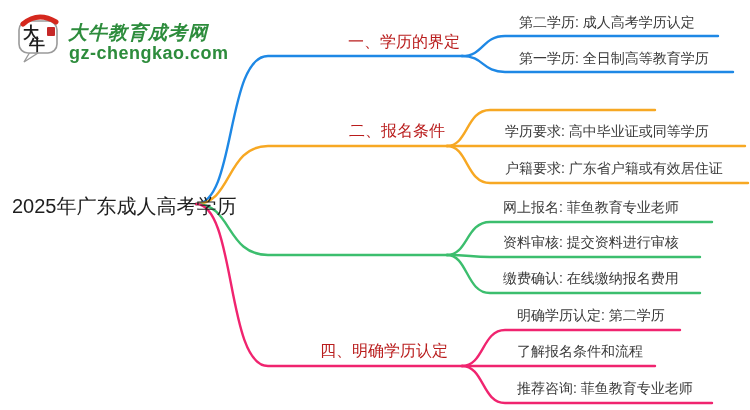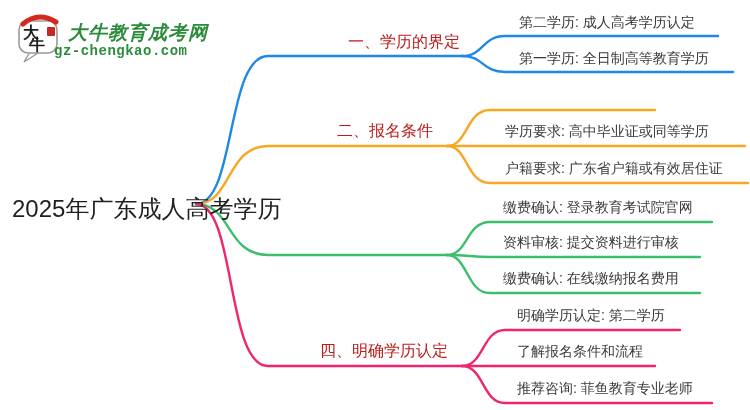"gz-chengkao.com" .logo-domain { font-family: Liberation Mono, monospace -> none; font-size: 14px -> 18px; left: 40px -> 55px }
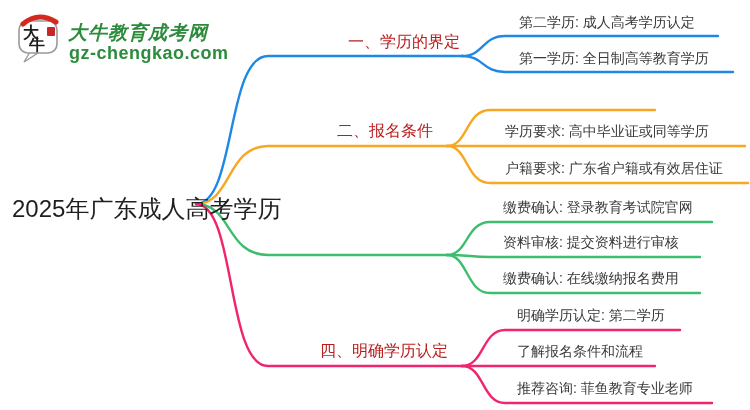"二、报名条件" .b2 { left: 283px -> 295px }
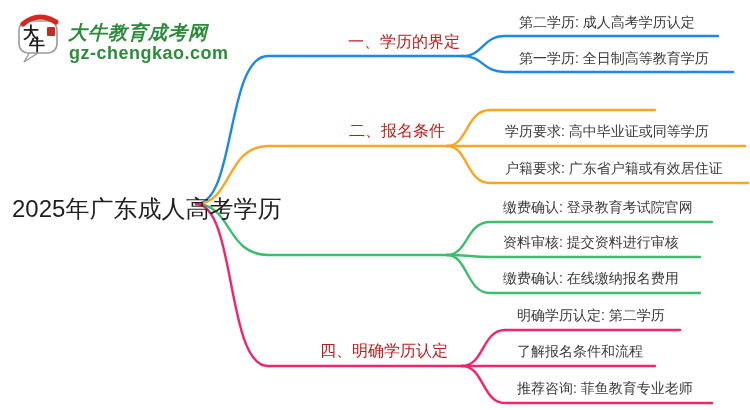"2025年广东成人高考学历" .root-topic { font-size: 24px -> 20px }
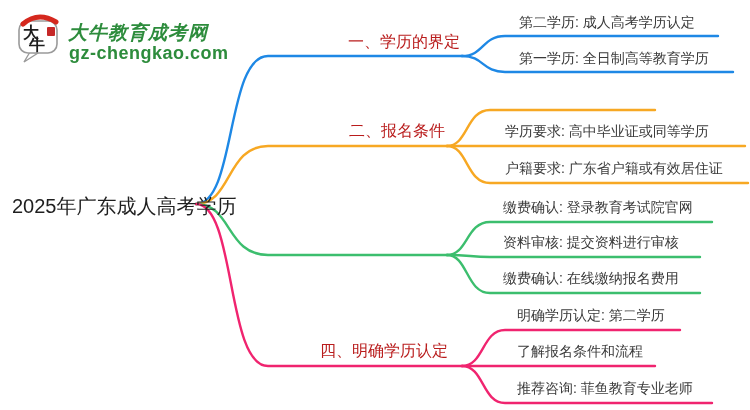"缴费确认: 登录教育考试院官网" div.leaf-label { text: 缴费确认: 登录教育考试院官网 -> 网上报名: 菲鱼教育专业老师 }
